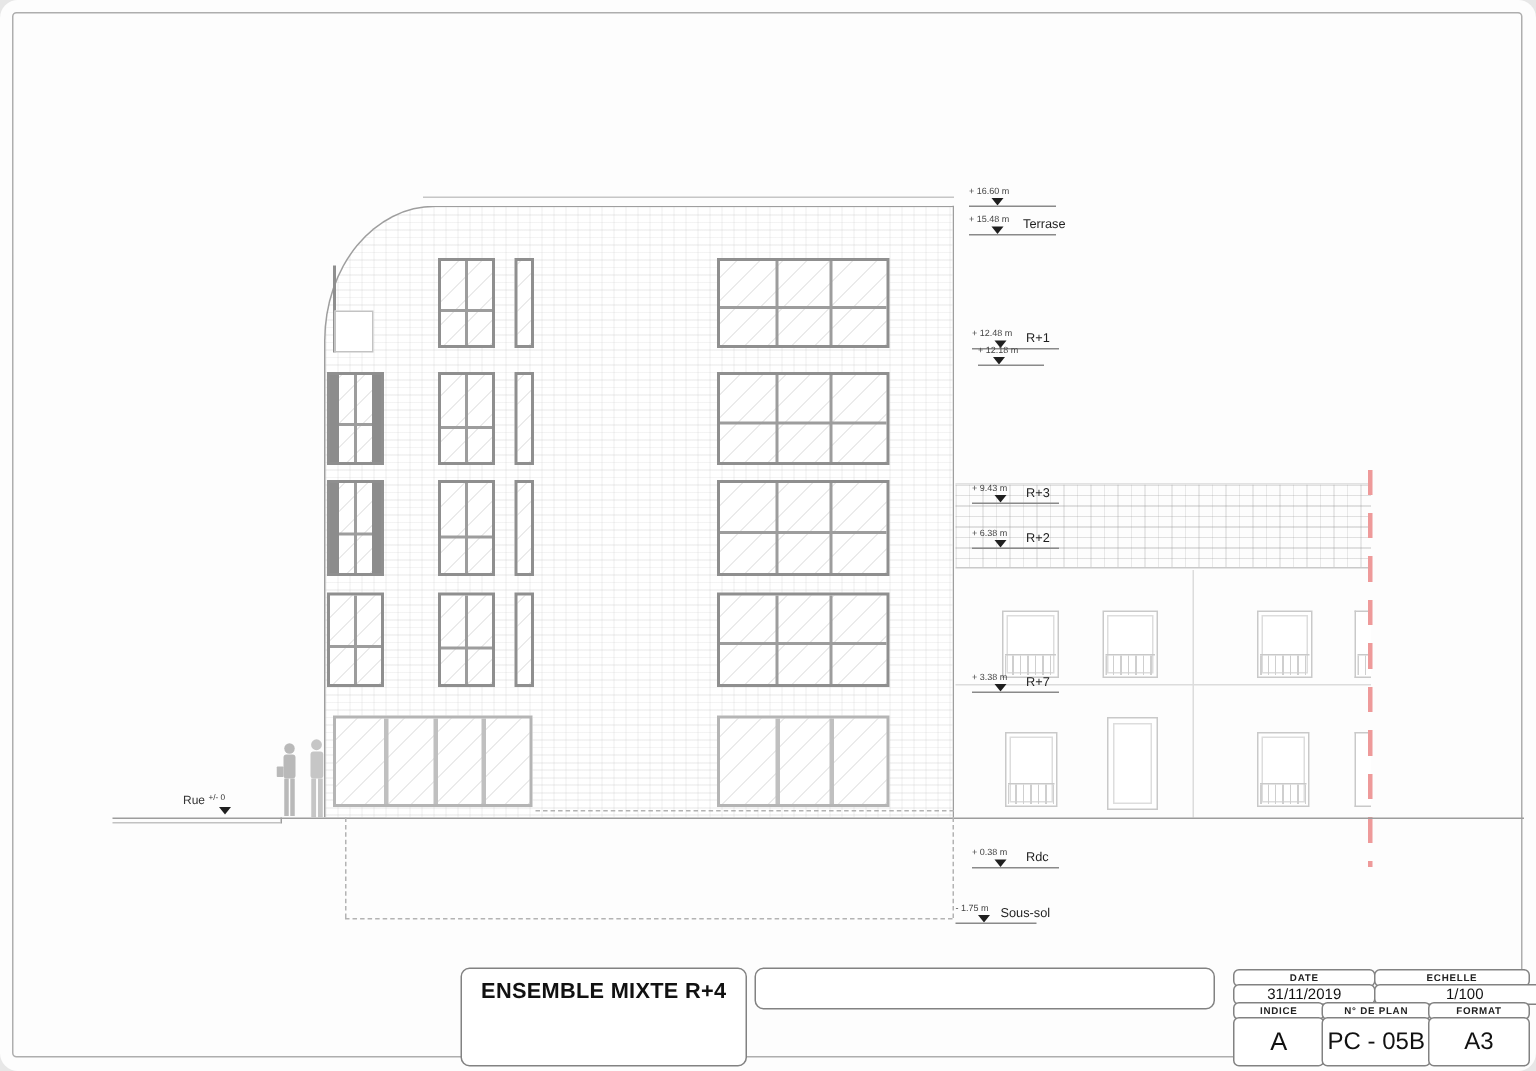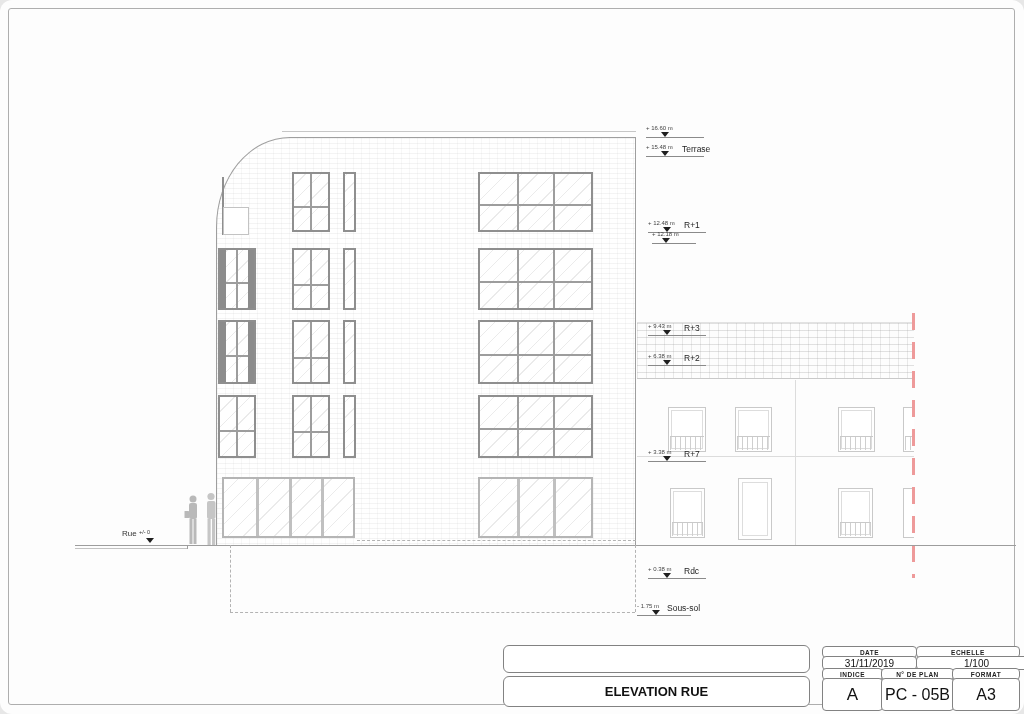"ENSEMBLE MIXTE R+4" div.tb { html: none -> <div> <div>ENSEMBLE MIXTE R+4</div> </div> }
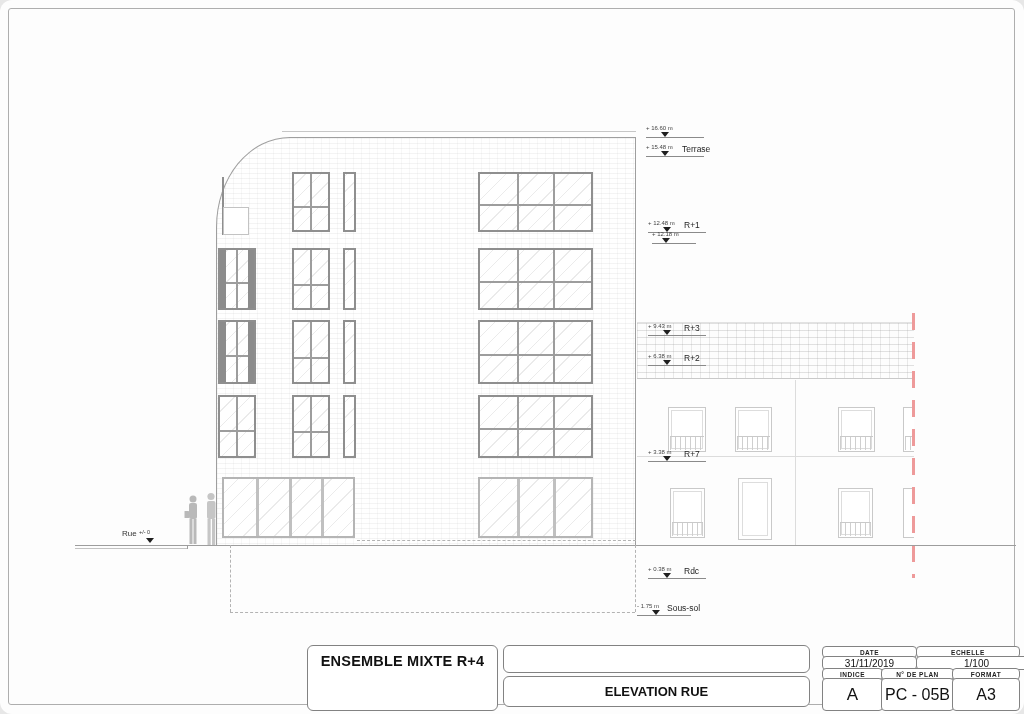"ELEVATION RUE" div.tb { html: <div> <div>ELEVATION RUE</div> </div> -> none }
